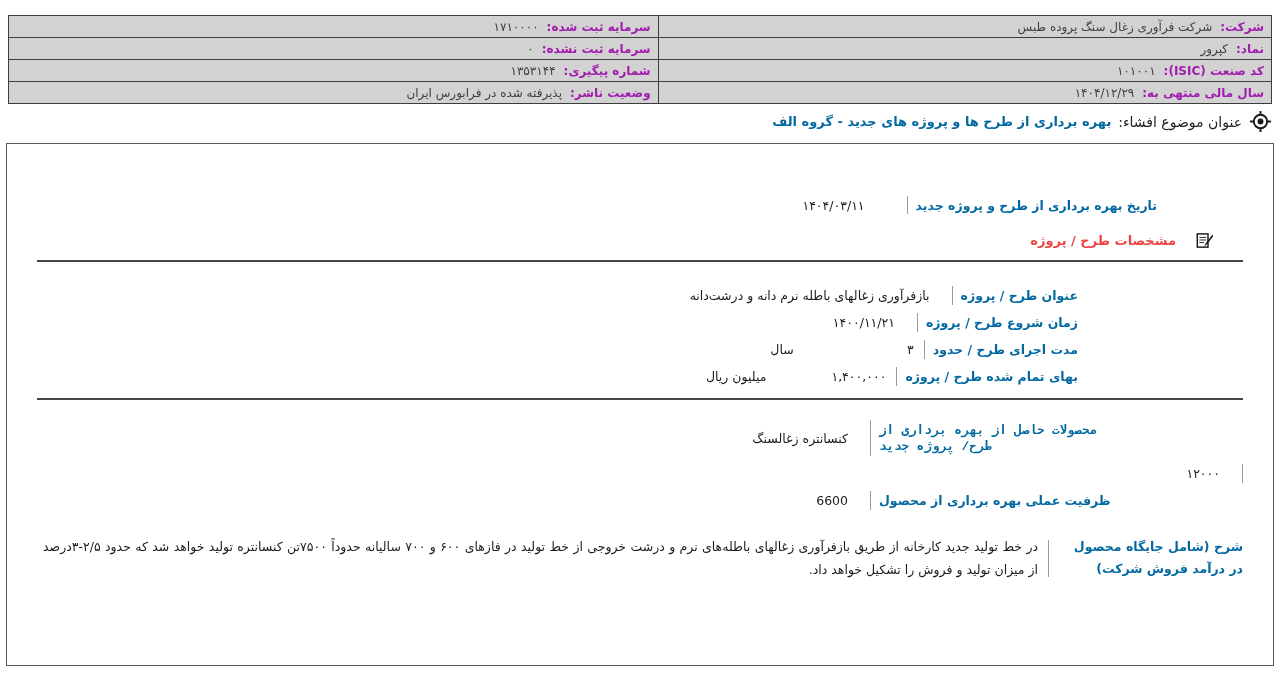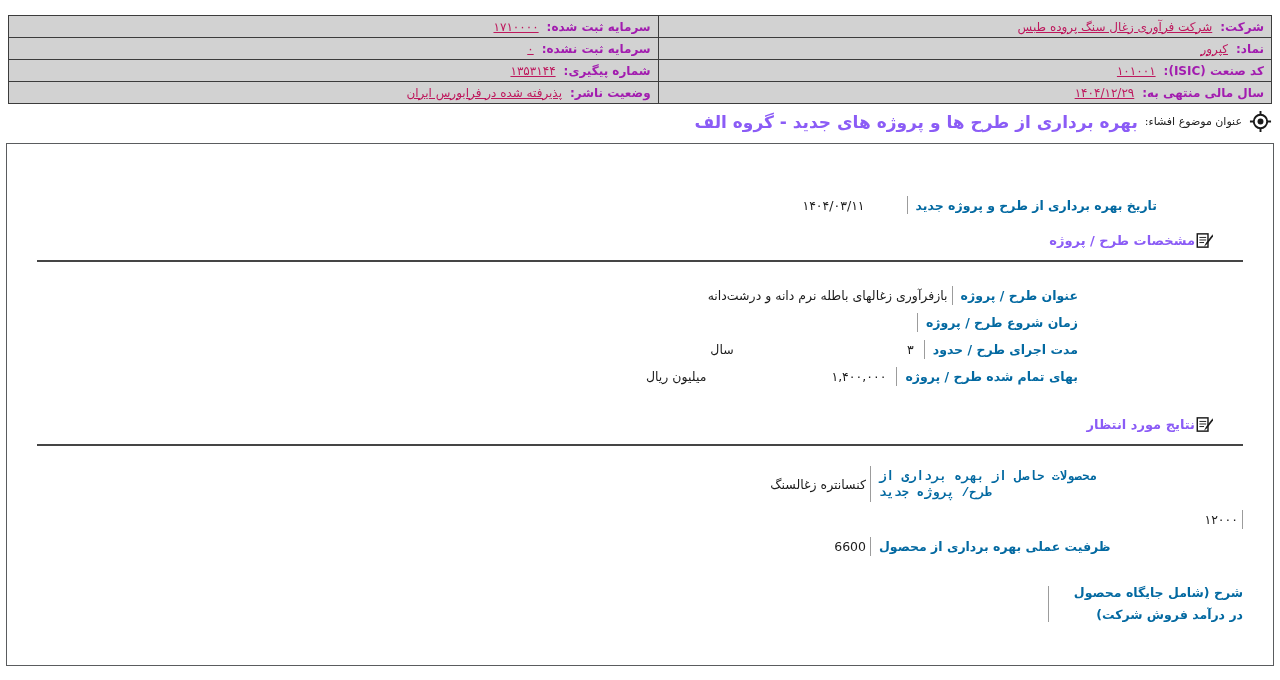"۱۷۱۰۰۰۰" .hv { color: #be185d -> #404040; text-decoration: underline -> none }
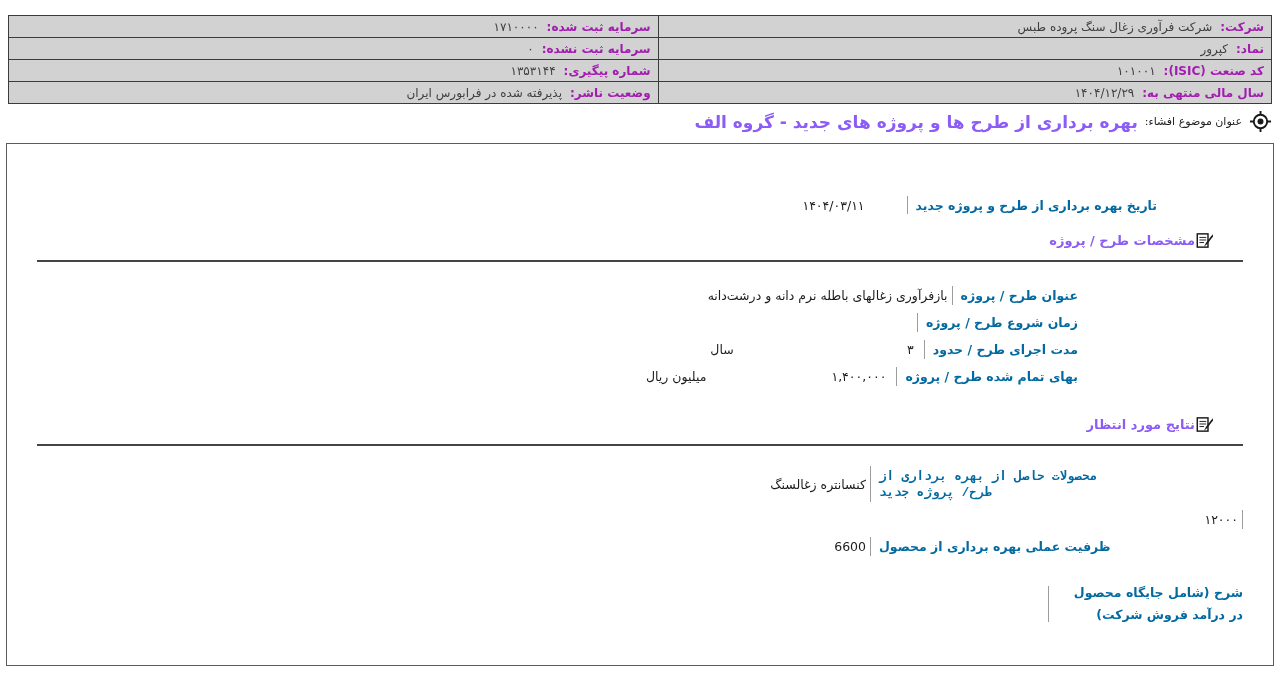"بهره برداری از طرح ها" .subject .ttl { color: #8b5cf6 -> #0369a1; font-size: 17px -> 13px }
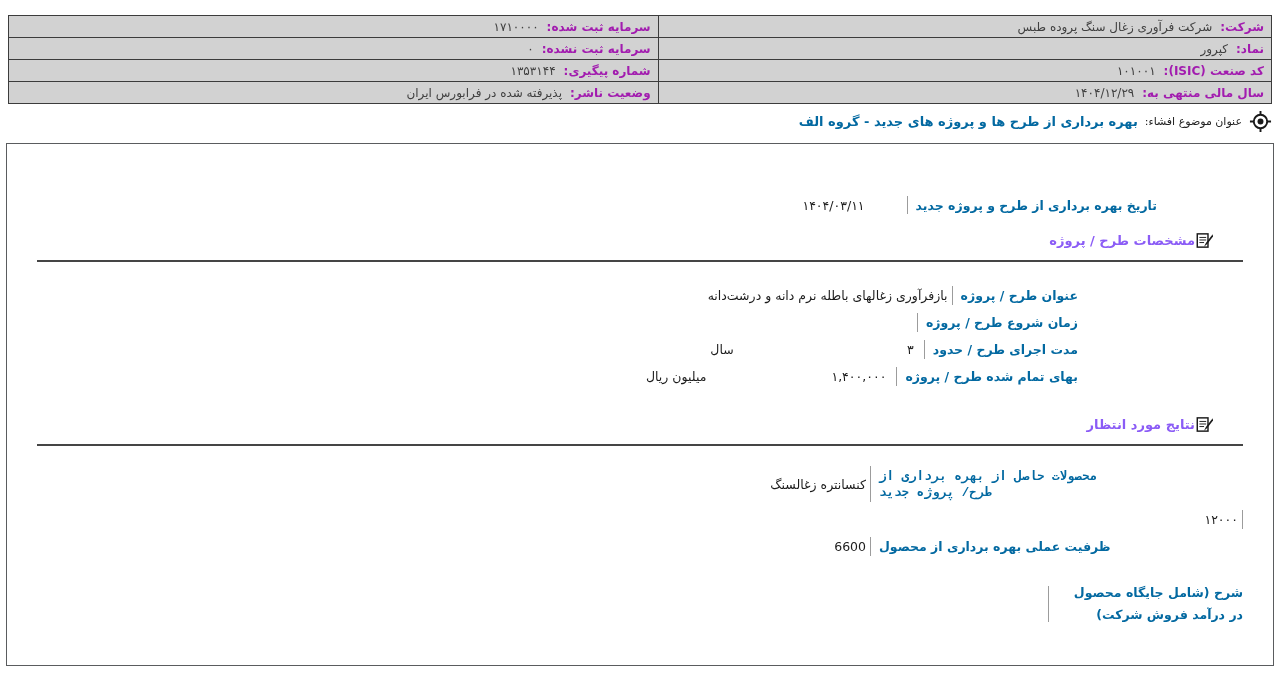"عنوان موضوع افشاء:" .subject .pfx { font-size: 11px -> 14px }
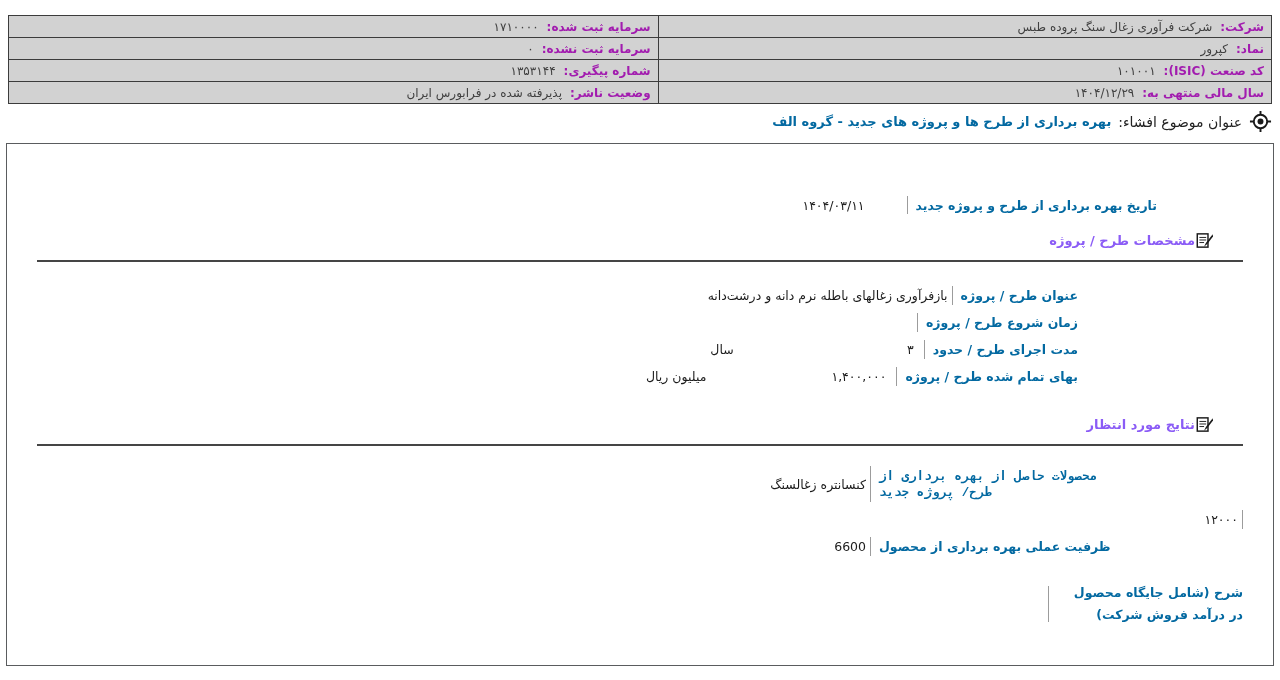"مشخصات طرح / پروژه" .sheader { color: #8b5cf6 -> #ef4444; gap: 1px -> 20px }
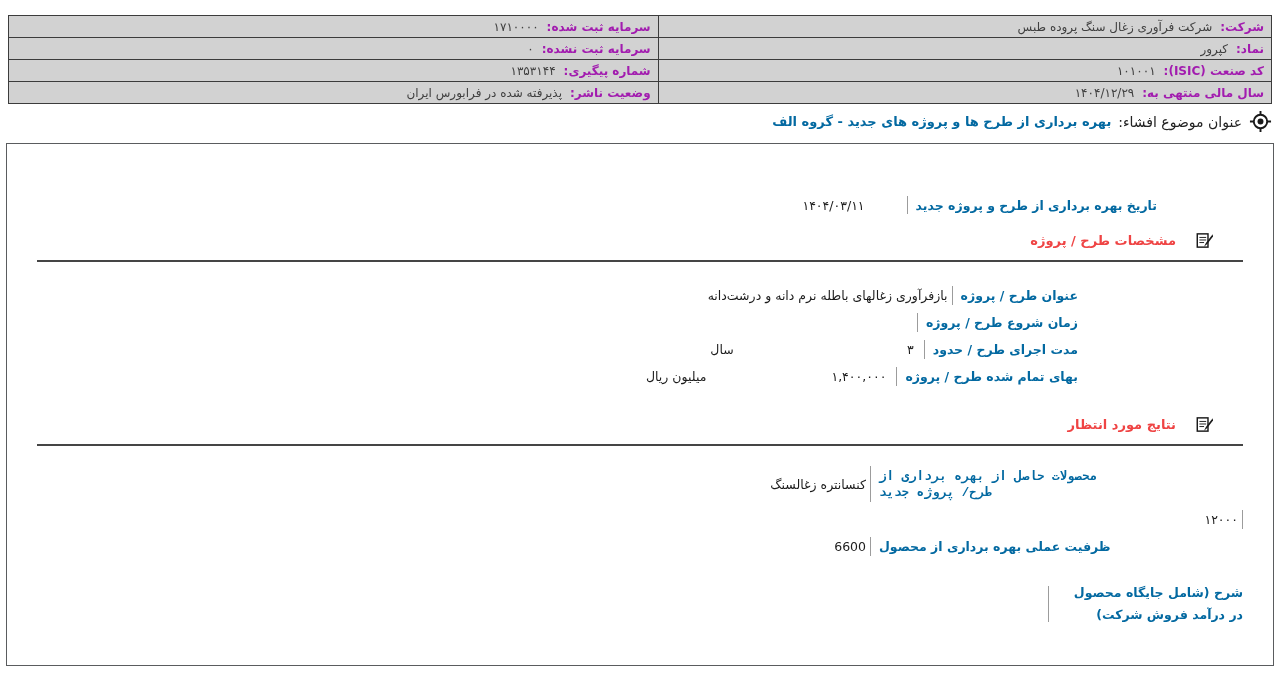"بازفرآوری زغالهای باطله نرم دانه" .fval .v { margin-right: 4px -> 22px }
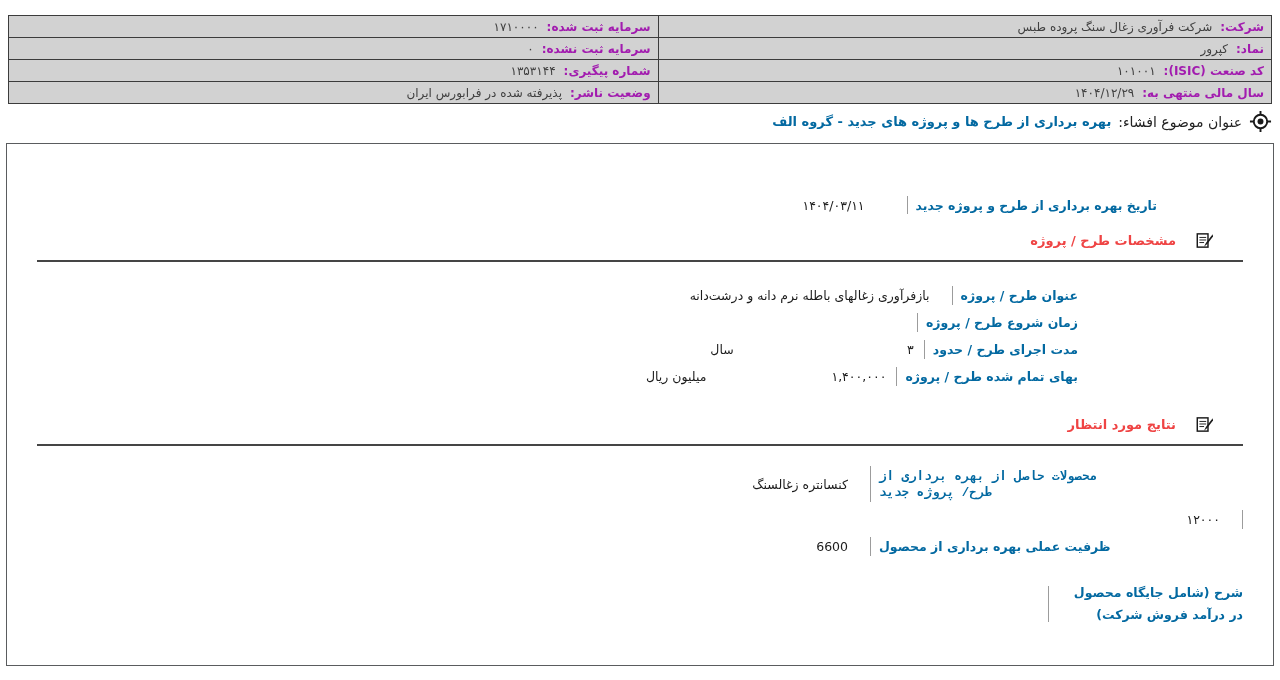"۱۴۰۰/۱۱/۲۱" span.fval { html: none -> <span> <span>۱۴۰۰/۱۱/۲۱</span> </span> }
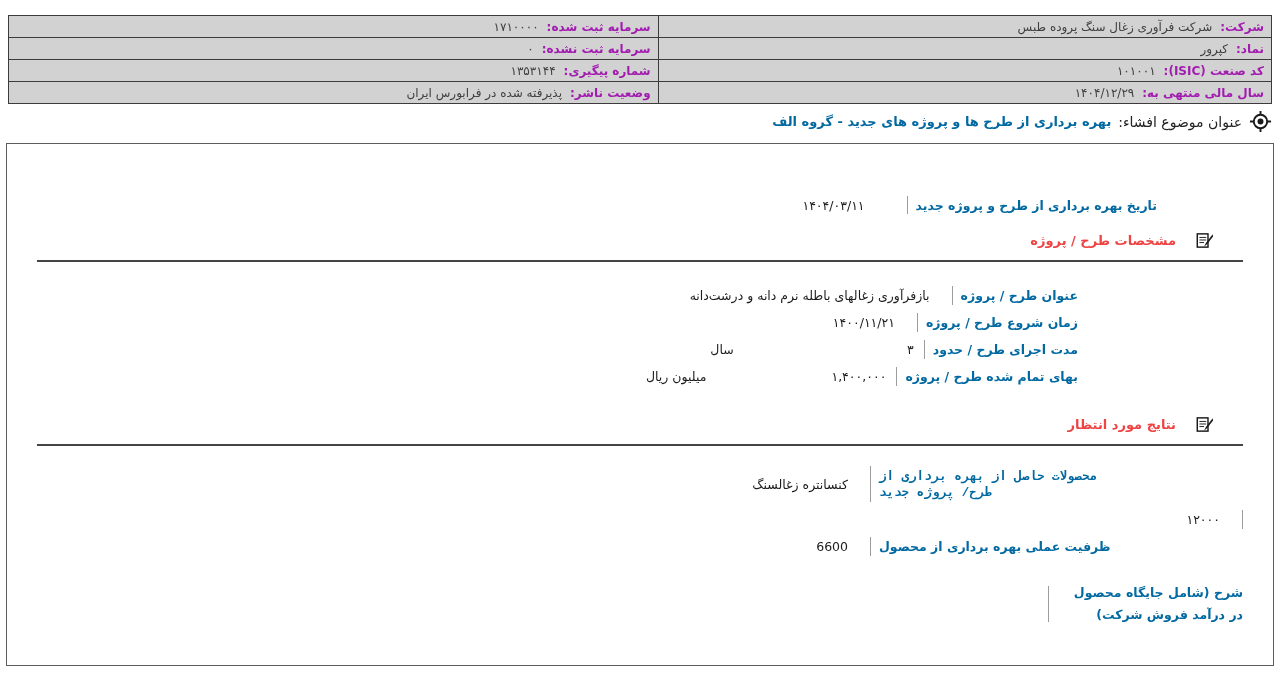"سال" .fval .unit { margin-right: 60px -> none }
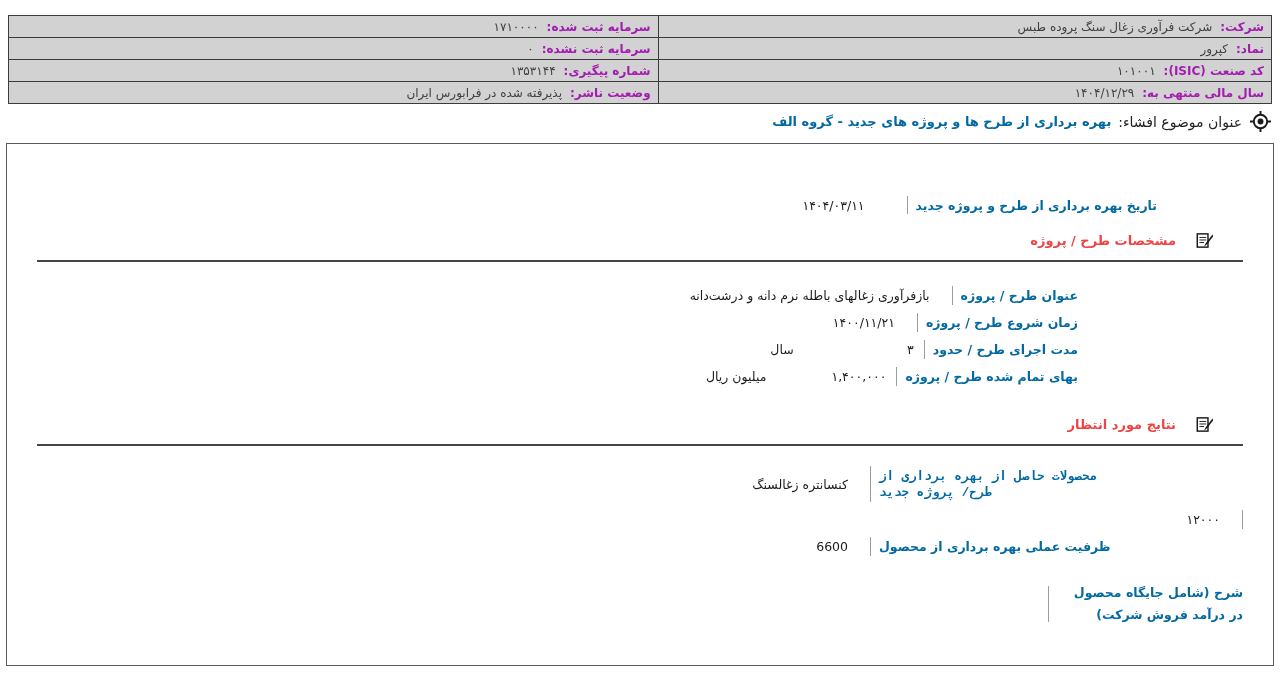"نتایج مورد انتظار" div.sheader { html: <div> <span> <svg> <rect></rect> <path></path> <path></path> </svg> </span> <span>نتایج مورد انتظار</span> </div> -> none }
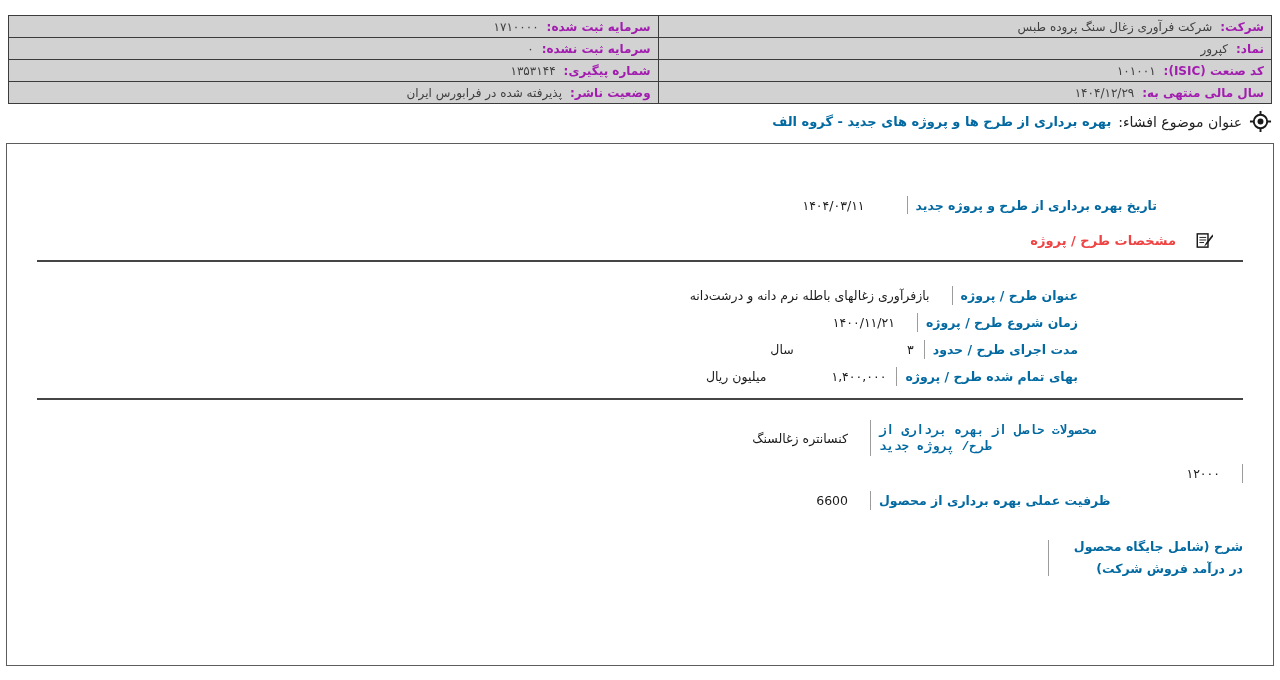"در خط تولید جدید کارخانه" span.dval { html: none -> <span>در خط تولید جدید کارخانه از طریق بازفرآوری زغالهای باطله‌های نرم و درشت خروجی از خط تولید در فازهای ۶۰۰ و ۷۰۰ سالیانه حدوداً ۷۵۰۰تن کنسانتره تولید خواهد شد که حدود ۲/۵-۳درصد از میزان تولید و فروش را تشکیل خواهد داد.</span> }
